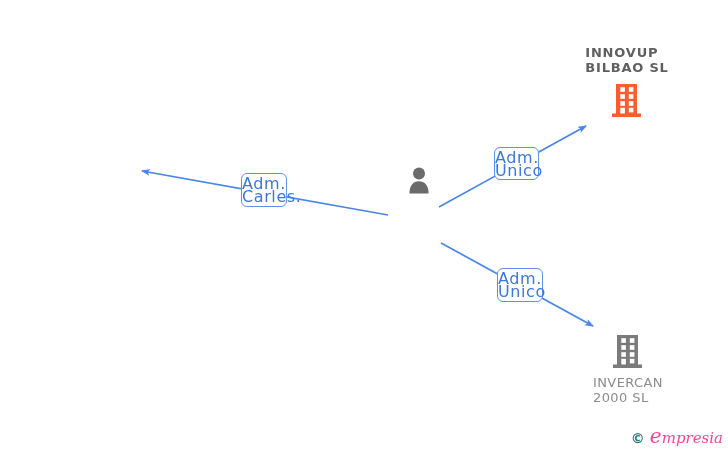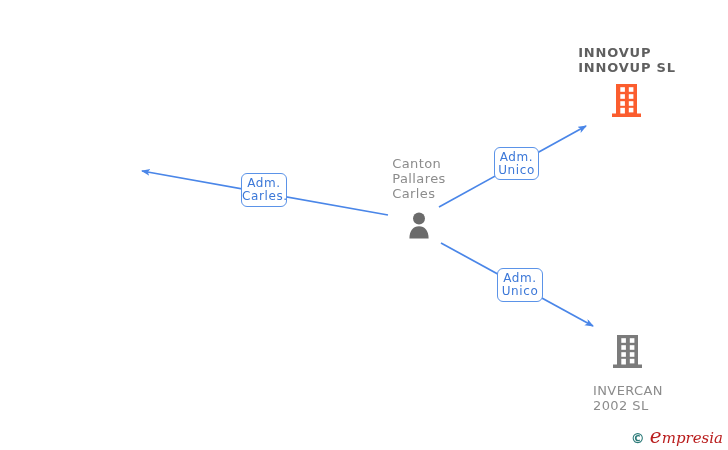"INNOVUP SL" div { text: INNOVUP -> BILBAO }
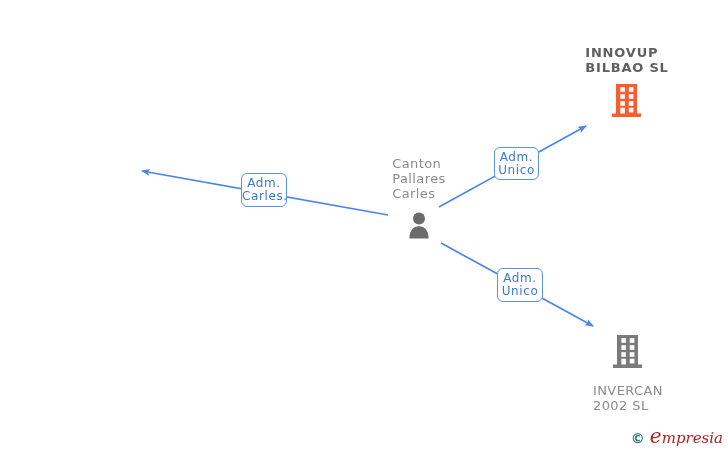"Canton" div.node-label { html: <div> <div>Canton</div> <div>Pallares</div> <div>Carles</div> </div> -> none }
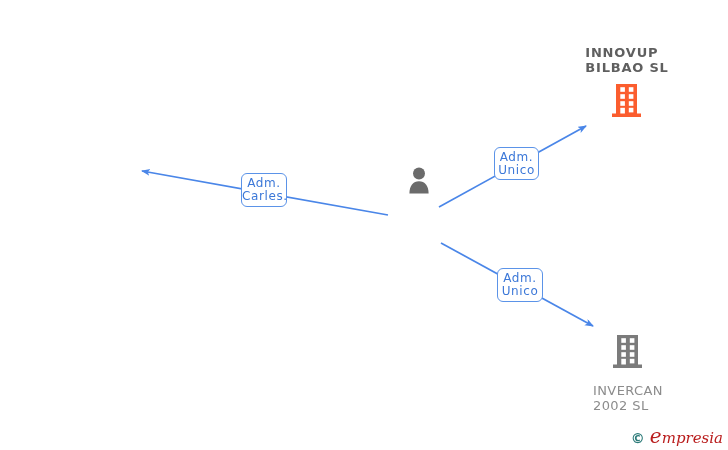"Adm." .relation-badge { font-size: 12px -> 16px }
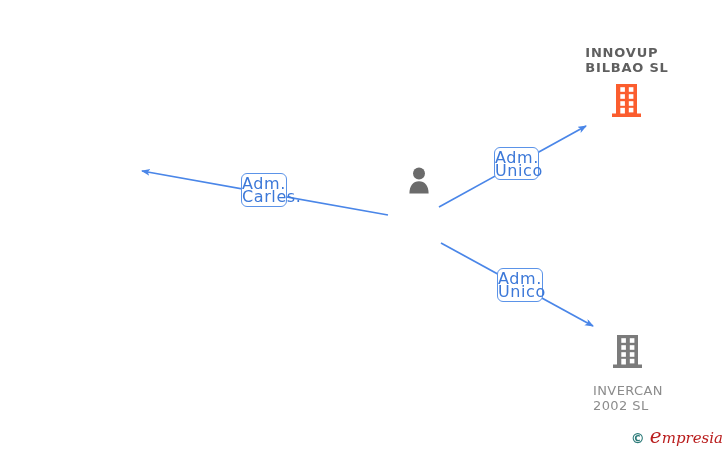"INVERCAN" #node-invercan { gap: 8px -> none }
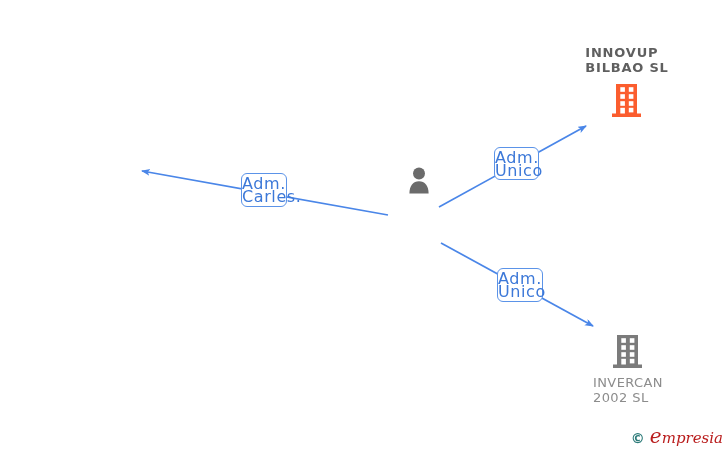"2002 SL" div { text: 2002 -> 2000 }
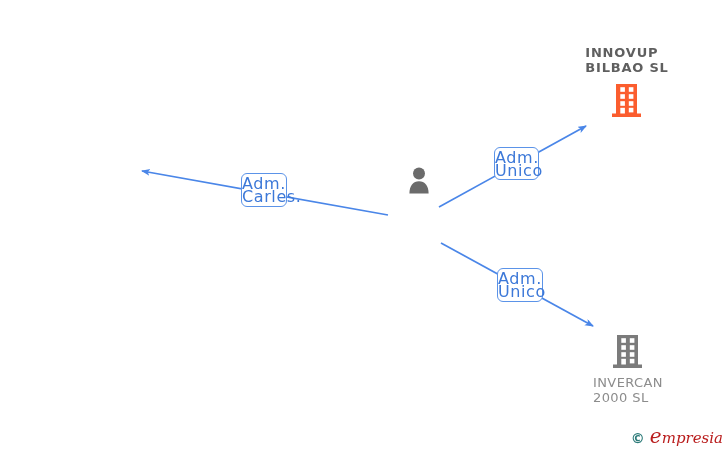"empresia" .logo-name { color: #b91c1c -> #ec4899 }
